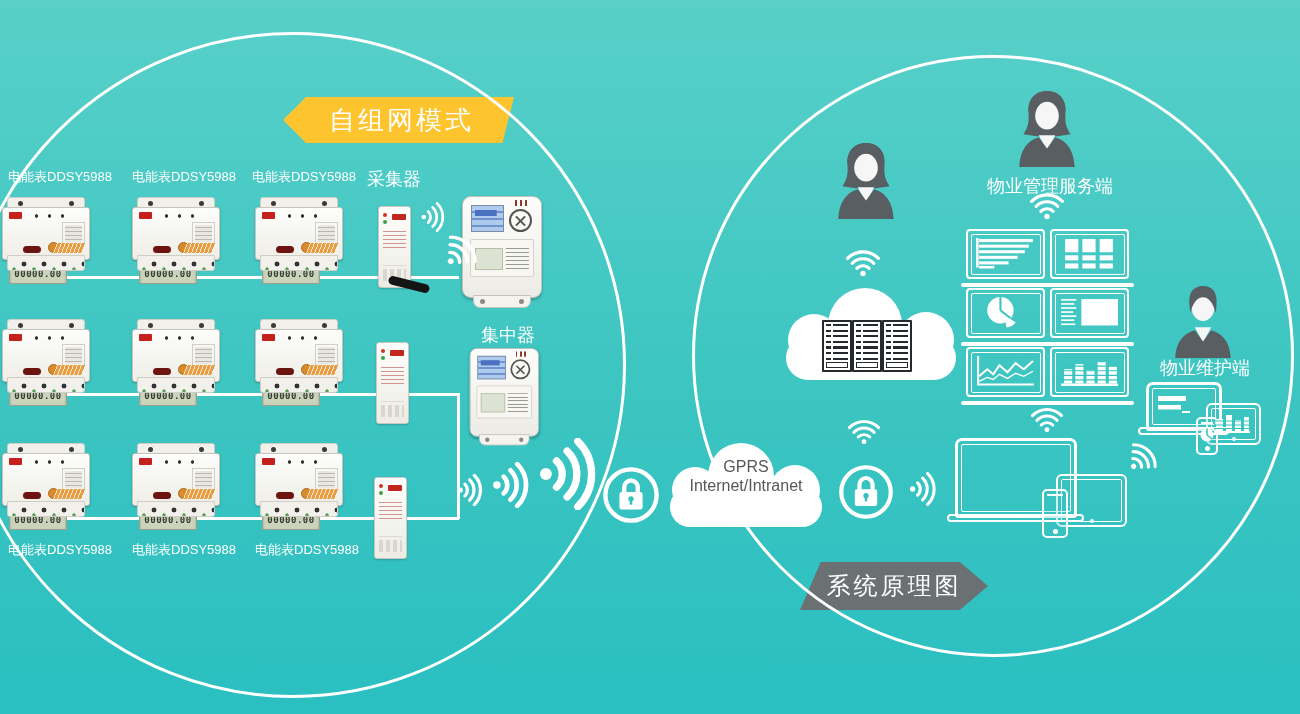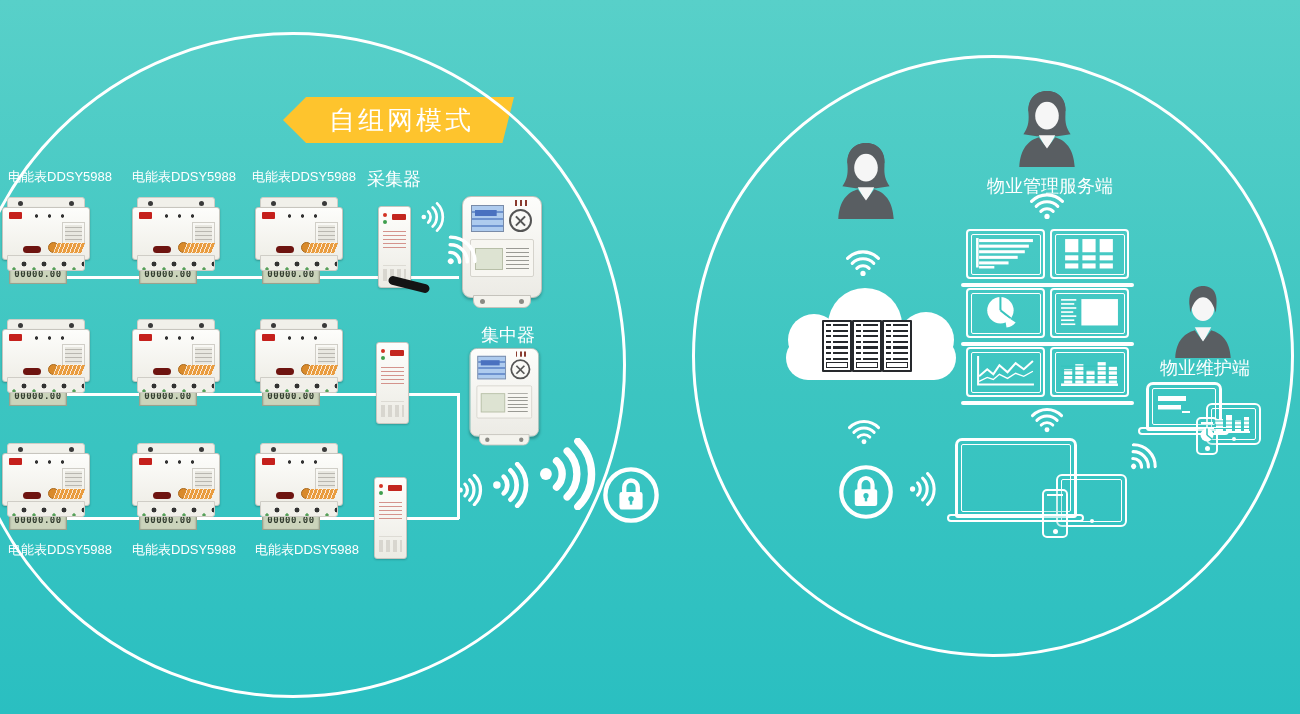"GPRS" div.cloud { html: none -> <div> <div></div> <div></div> <div></div> <div></div> <div> <div>GPRS</div> <div>Internet/Intranet</div> </div> </div> }
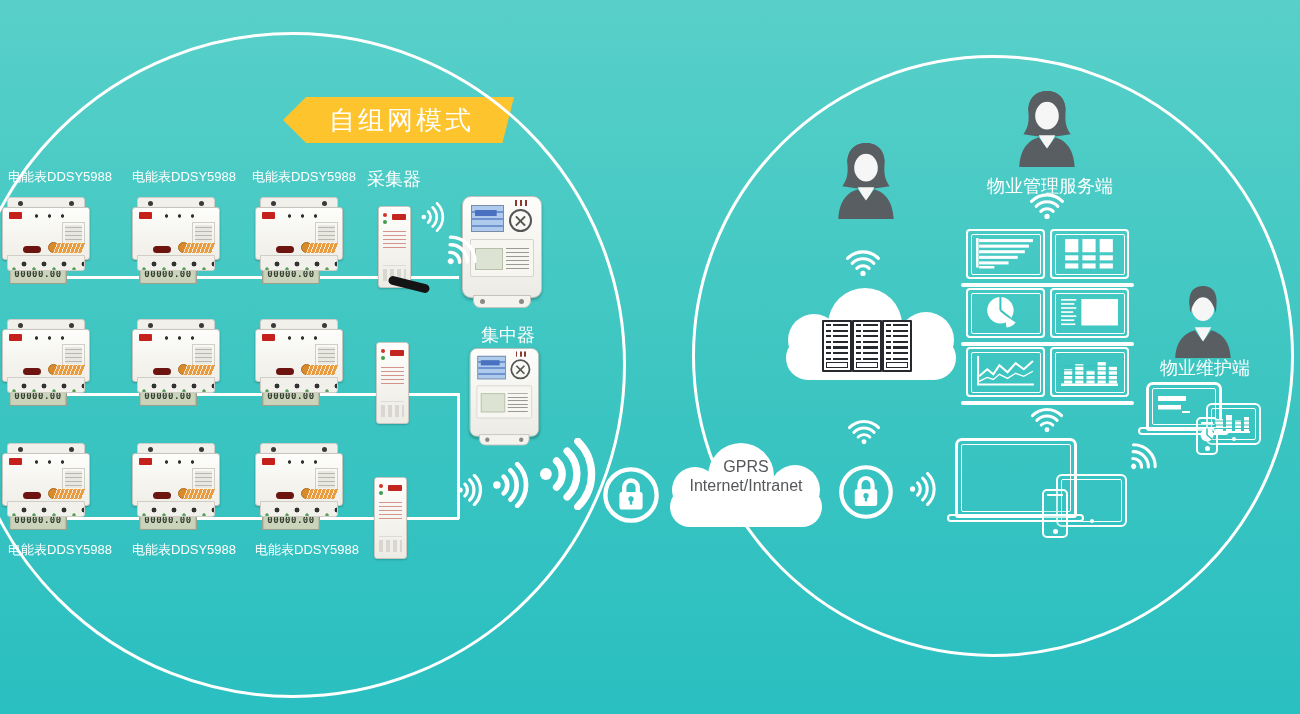"系统原理图" div.banner { html: none -> <div> <span>系统原理图</span> </div> }
